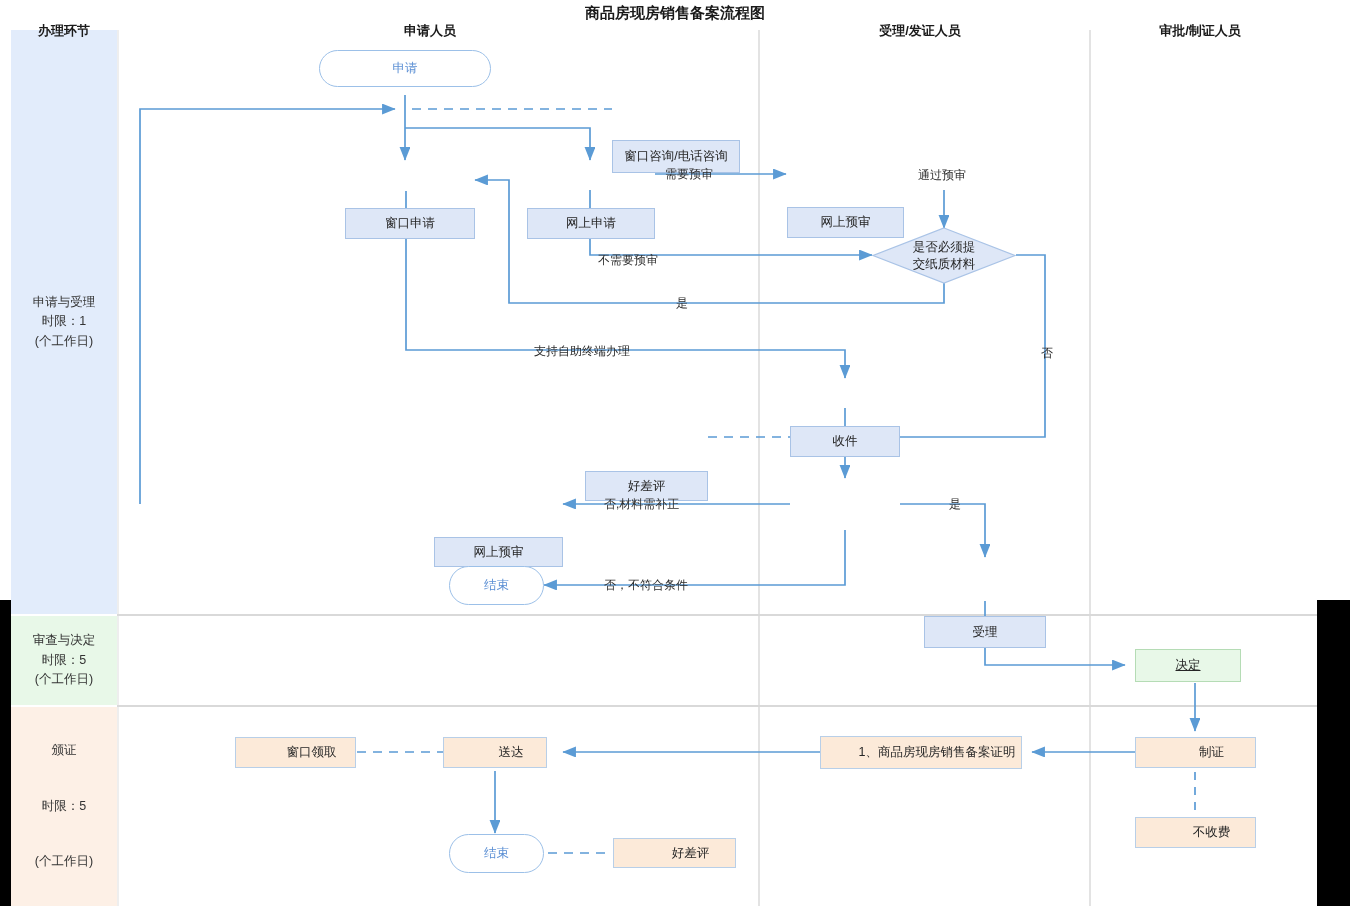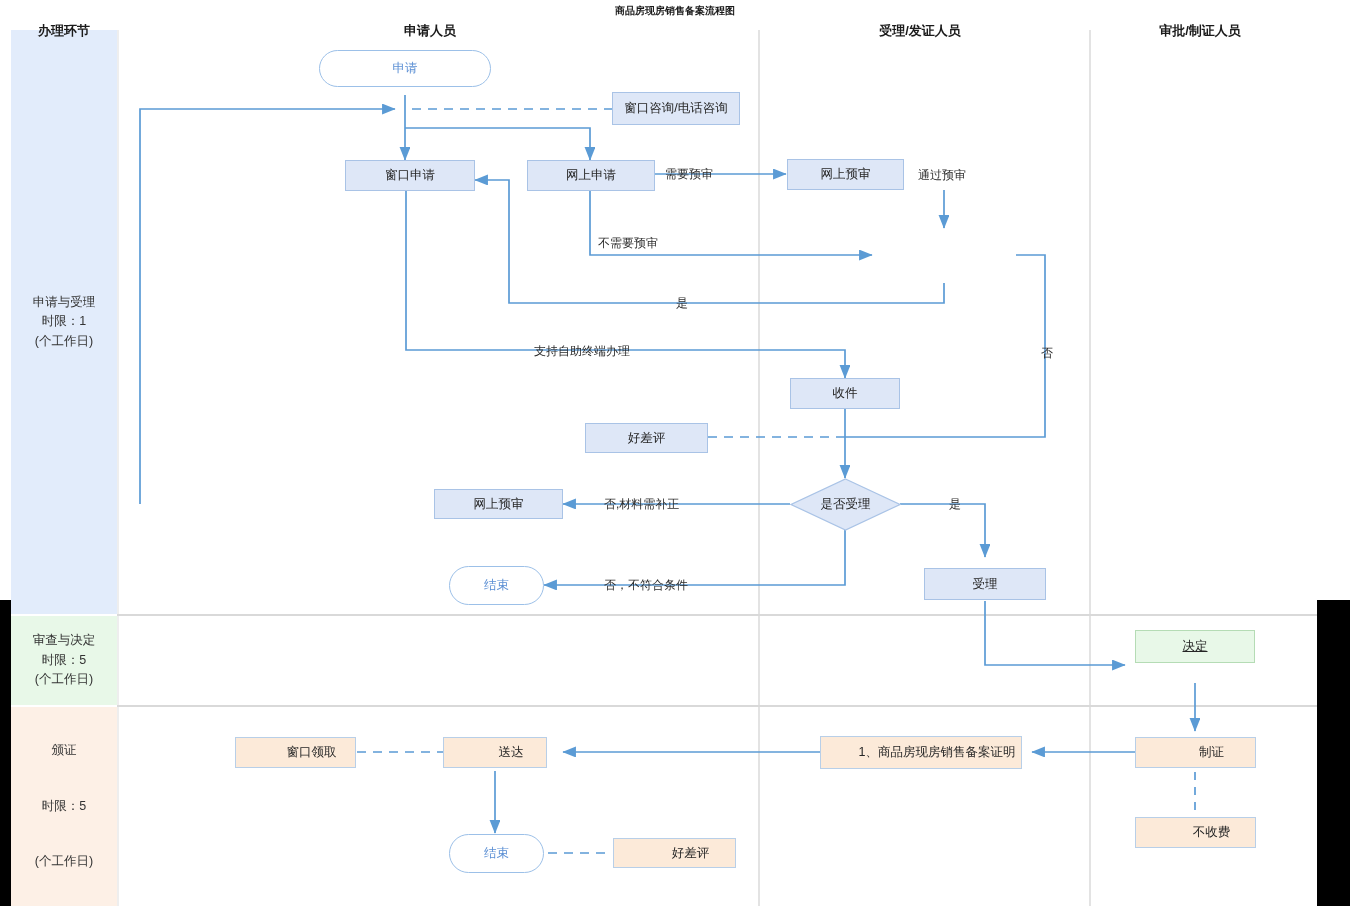"商品房现房销售备案流程图" .doc-title { font-size: 10px -> 15px }
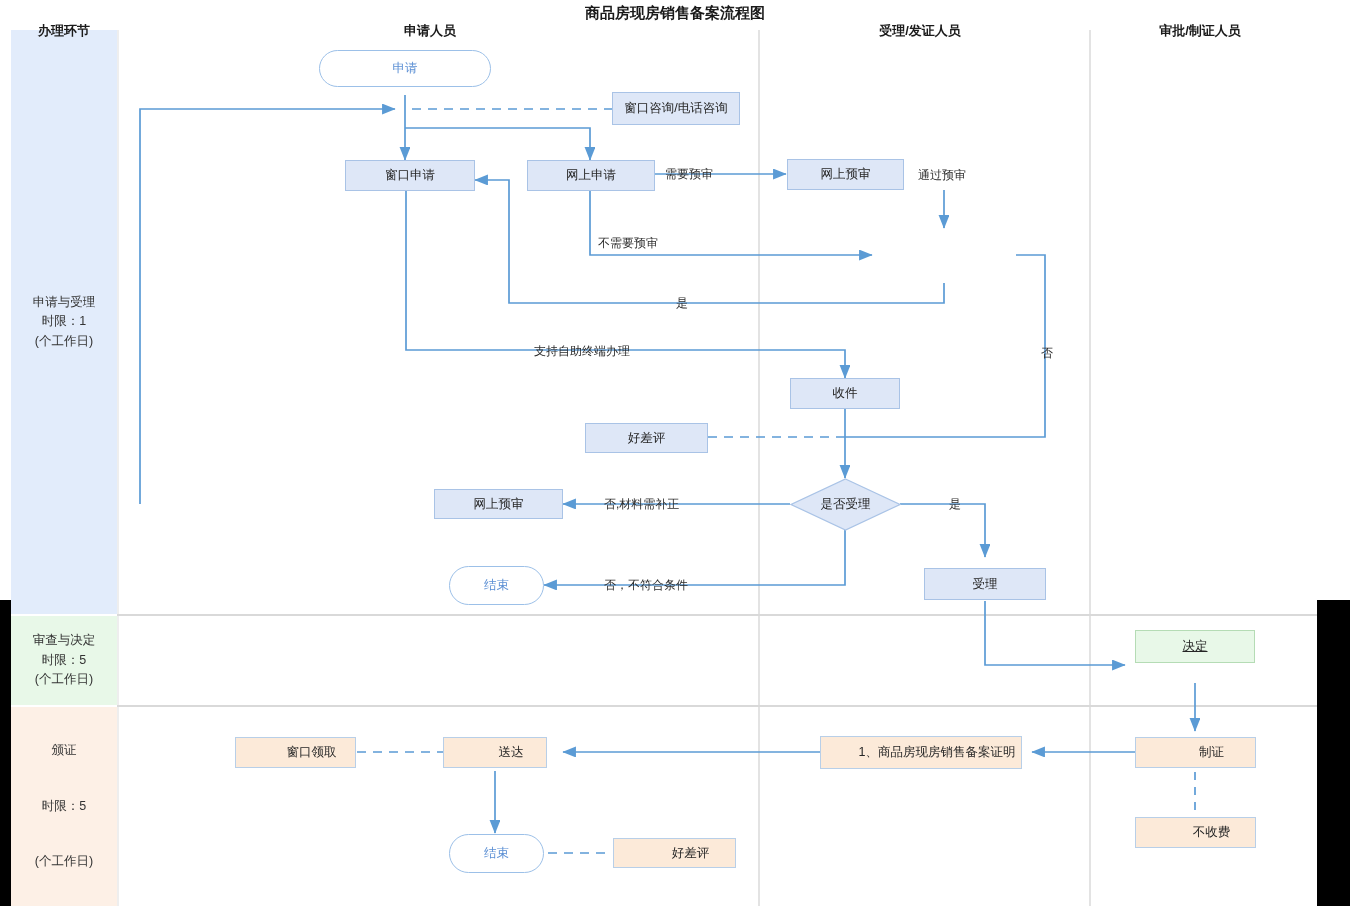"窗口咨询/电话咨询" .n-rect { margin-top: none -> 48px }
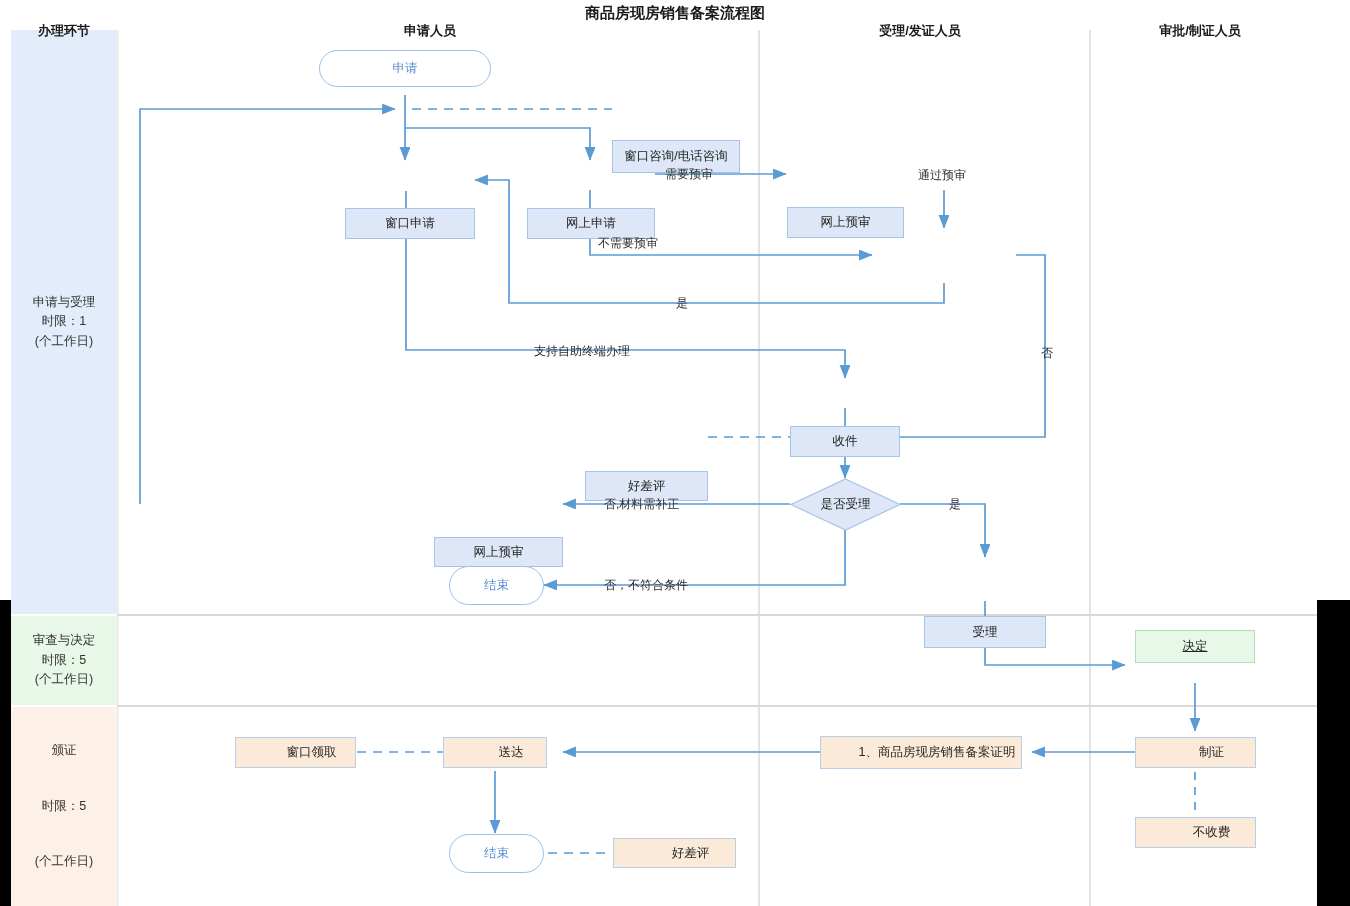"是否必须提" div.n-diamond-wrap { html: none -> <div> <svg> <polygon></polygon> </svg> <div> <span>是否必须提</span> <span>交纸质材料</span> </div> </div> }
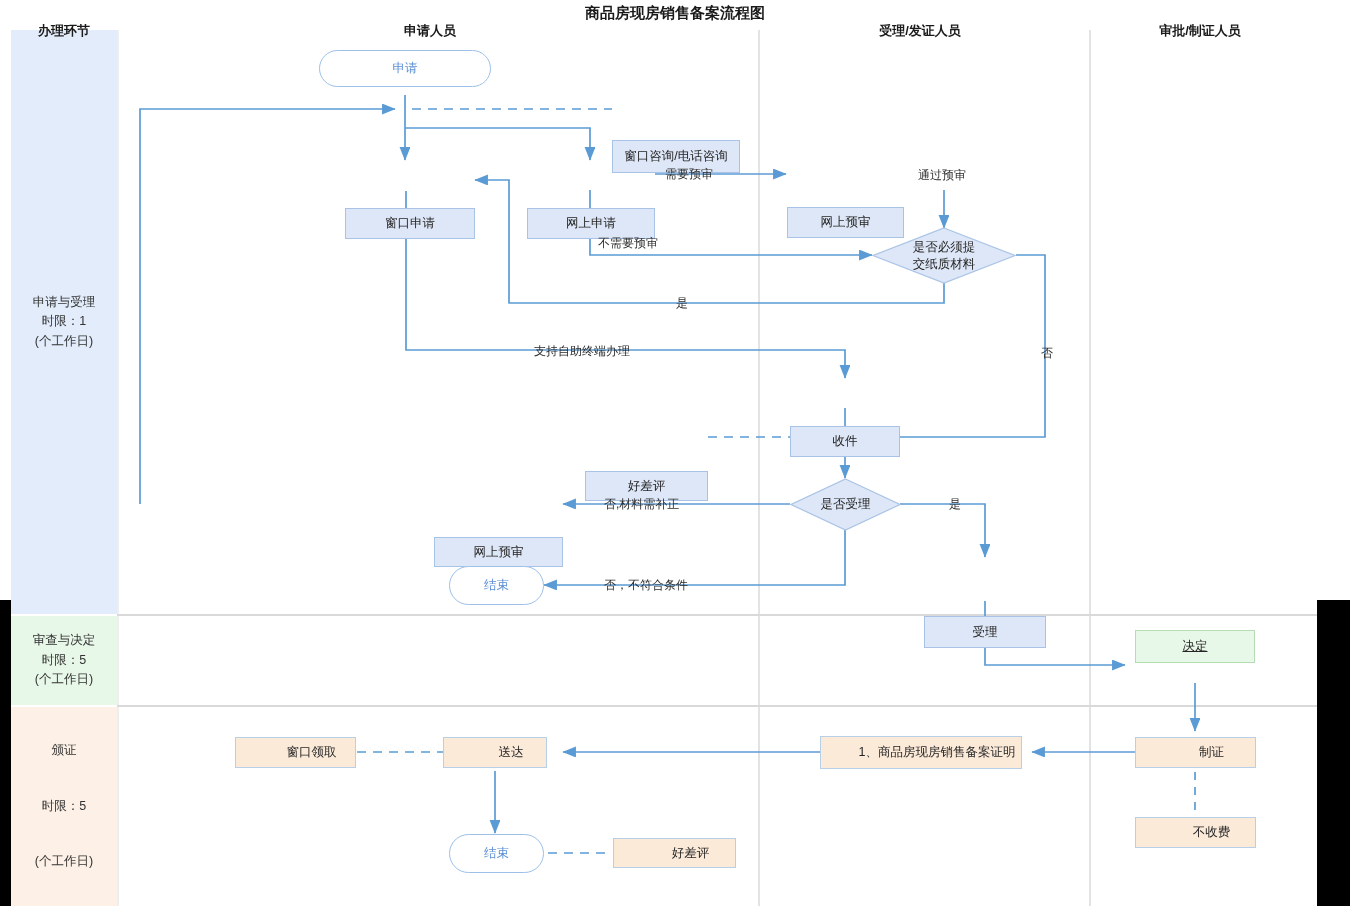"不需要预审" div.elabel { top: 235px -> 252px }
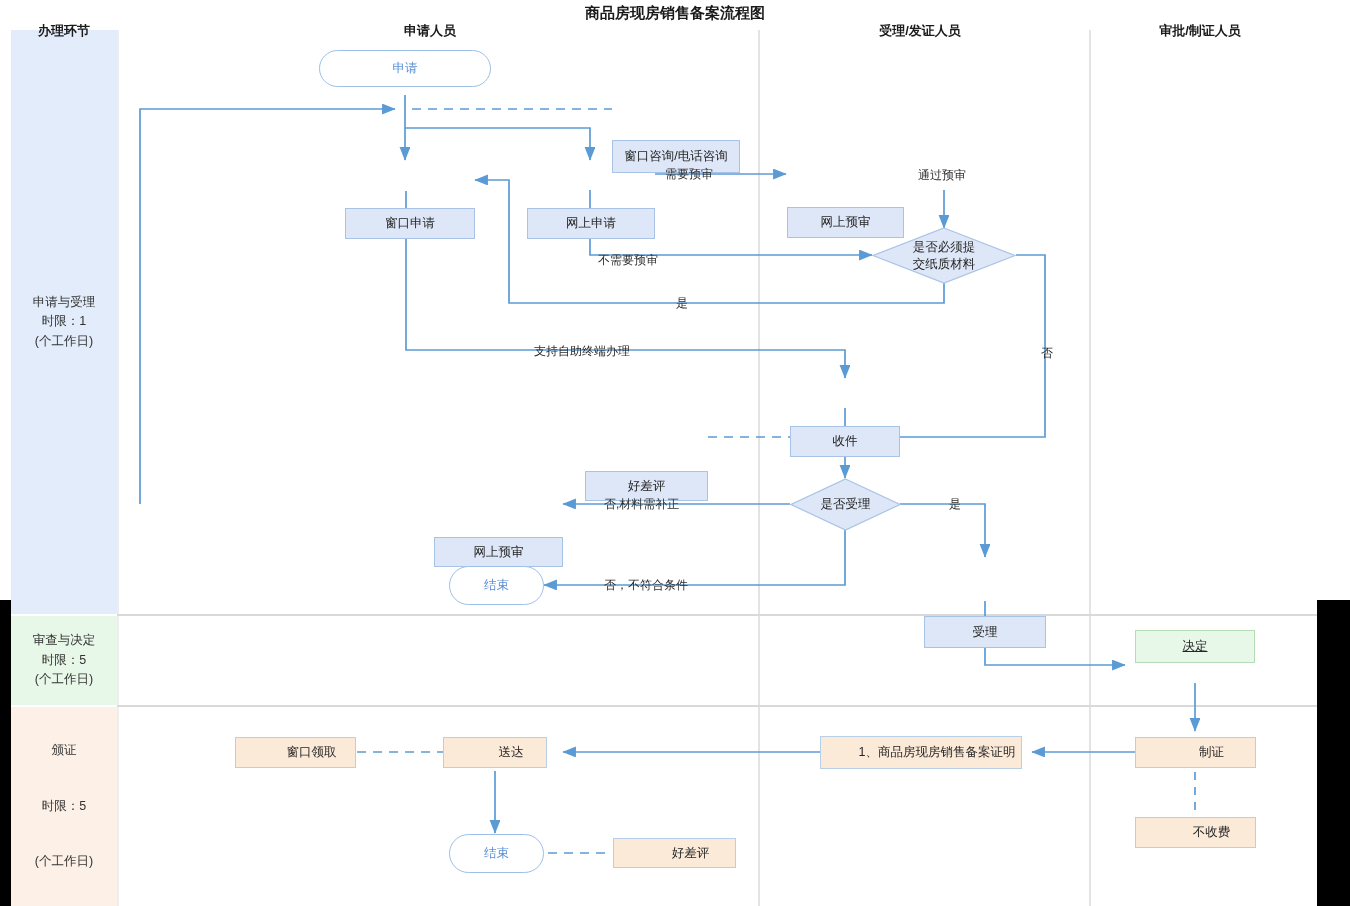"是否受理" div.n-diamond-wrap { html: <div> <svg> <polygon></polygon> </svg> <div> <span>是否受理</span> </div> </div> -> none }
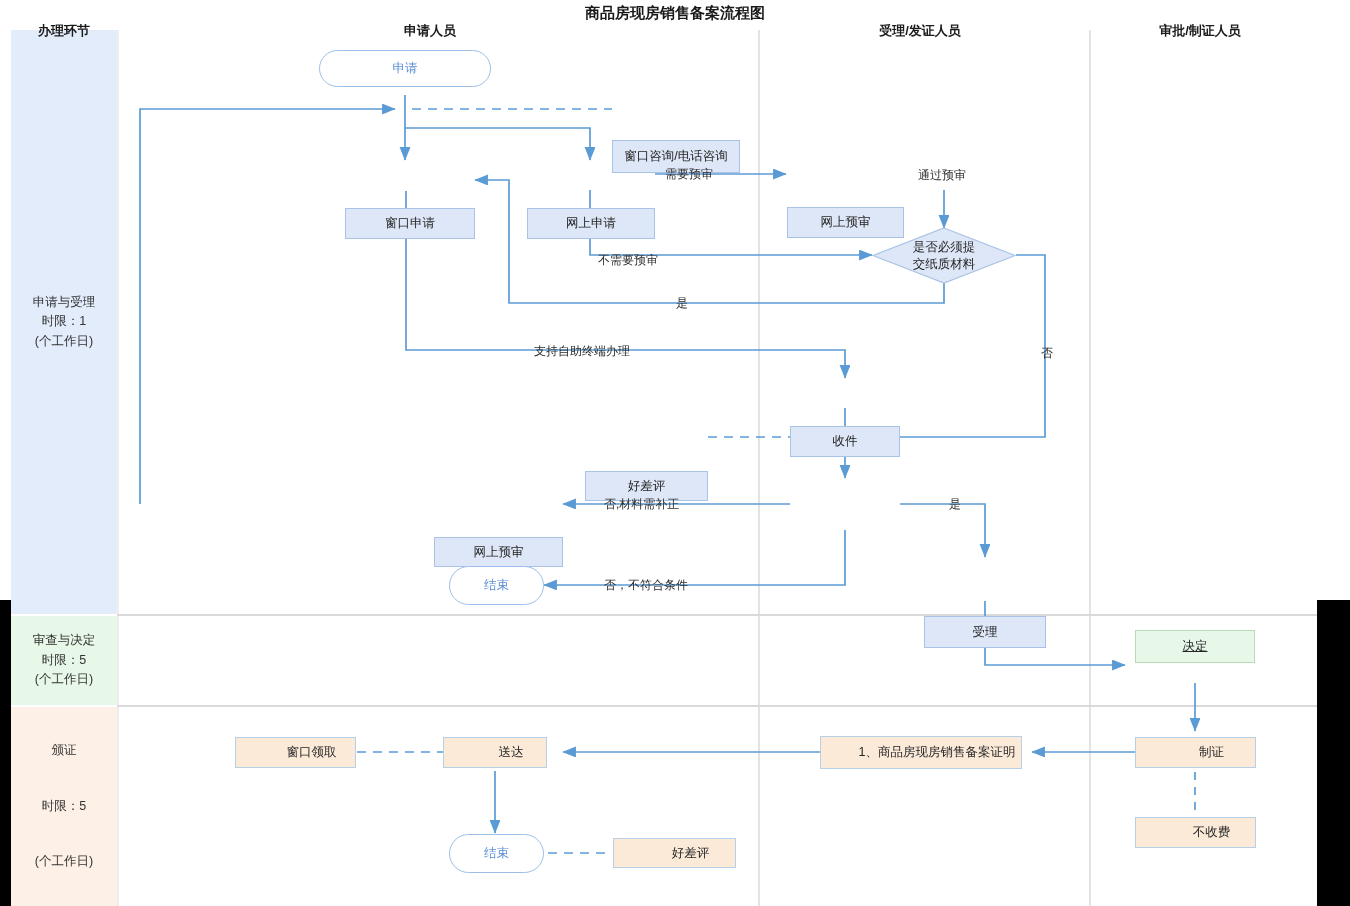"决定" div.node { top: 630px -> 649px; width: 120px -> 106px }
